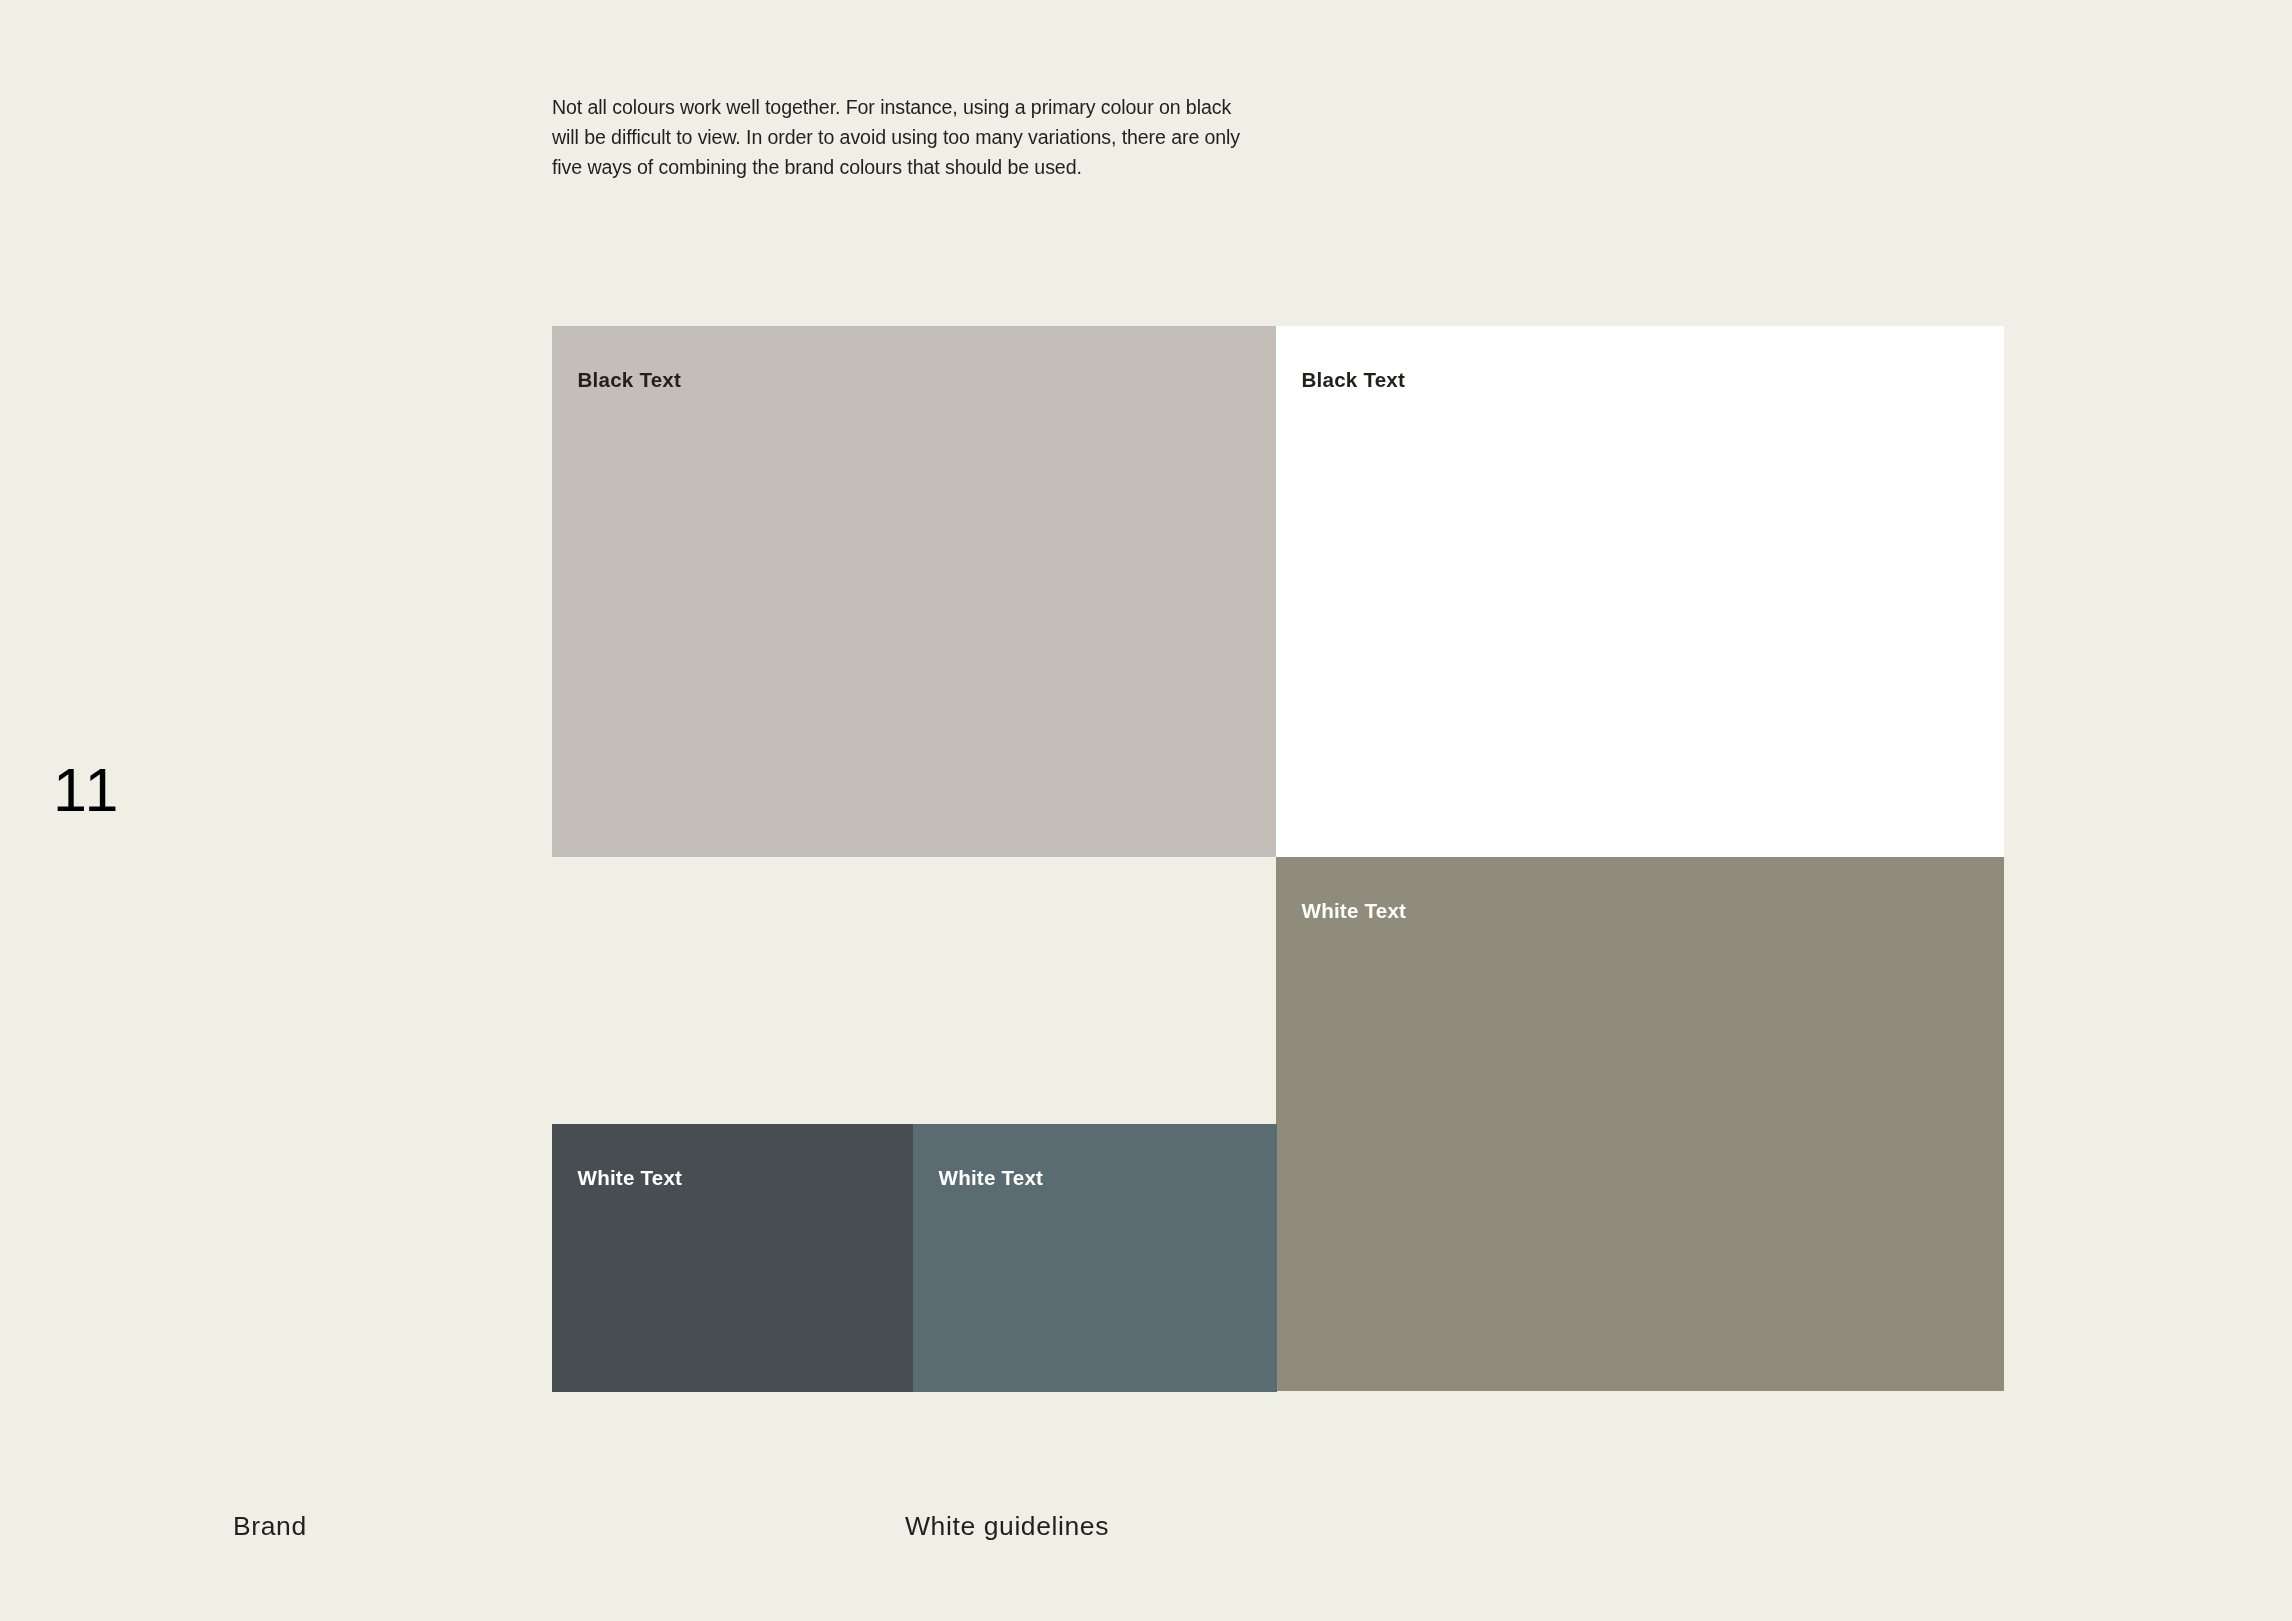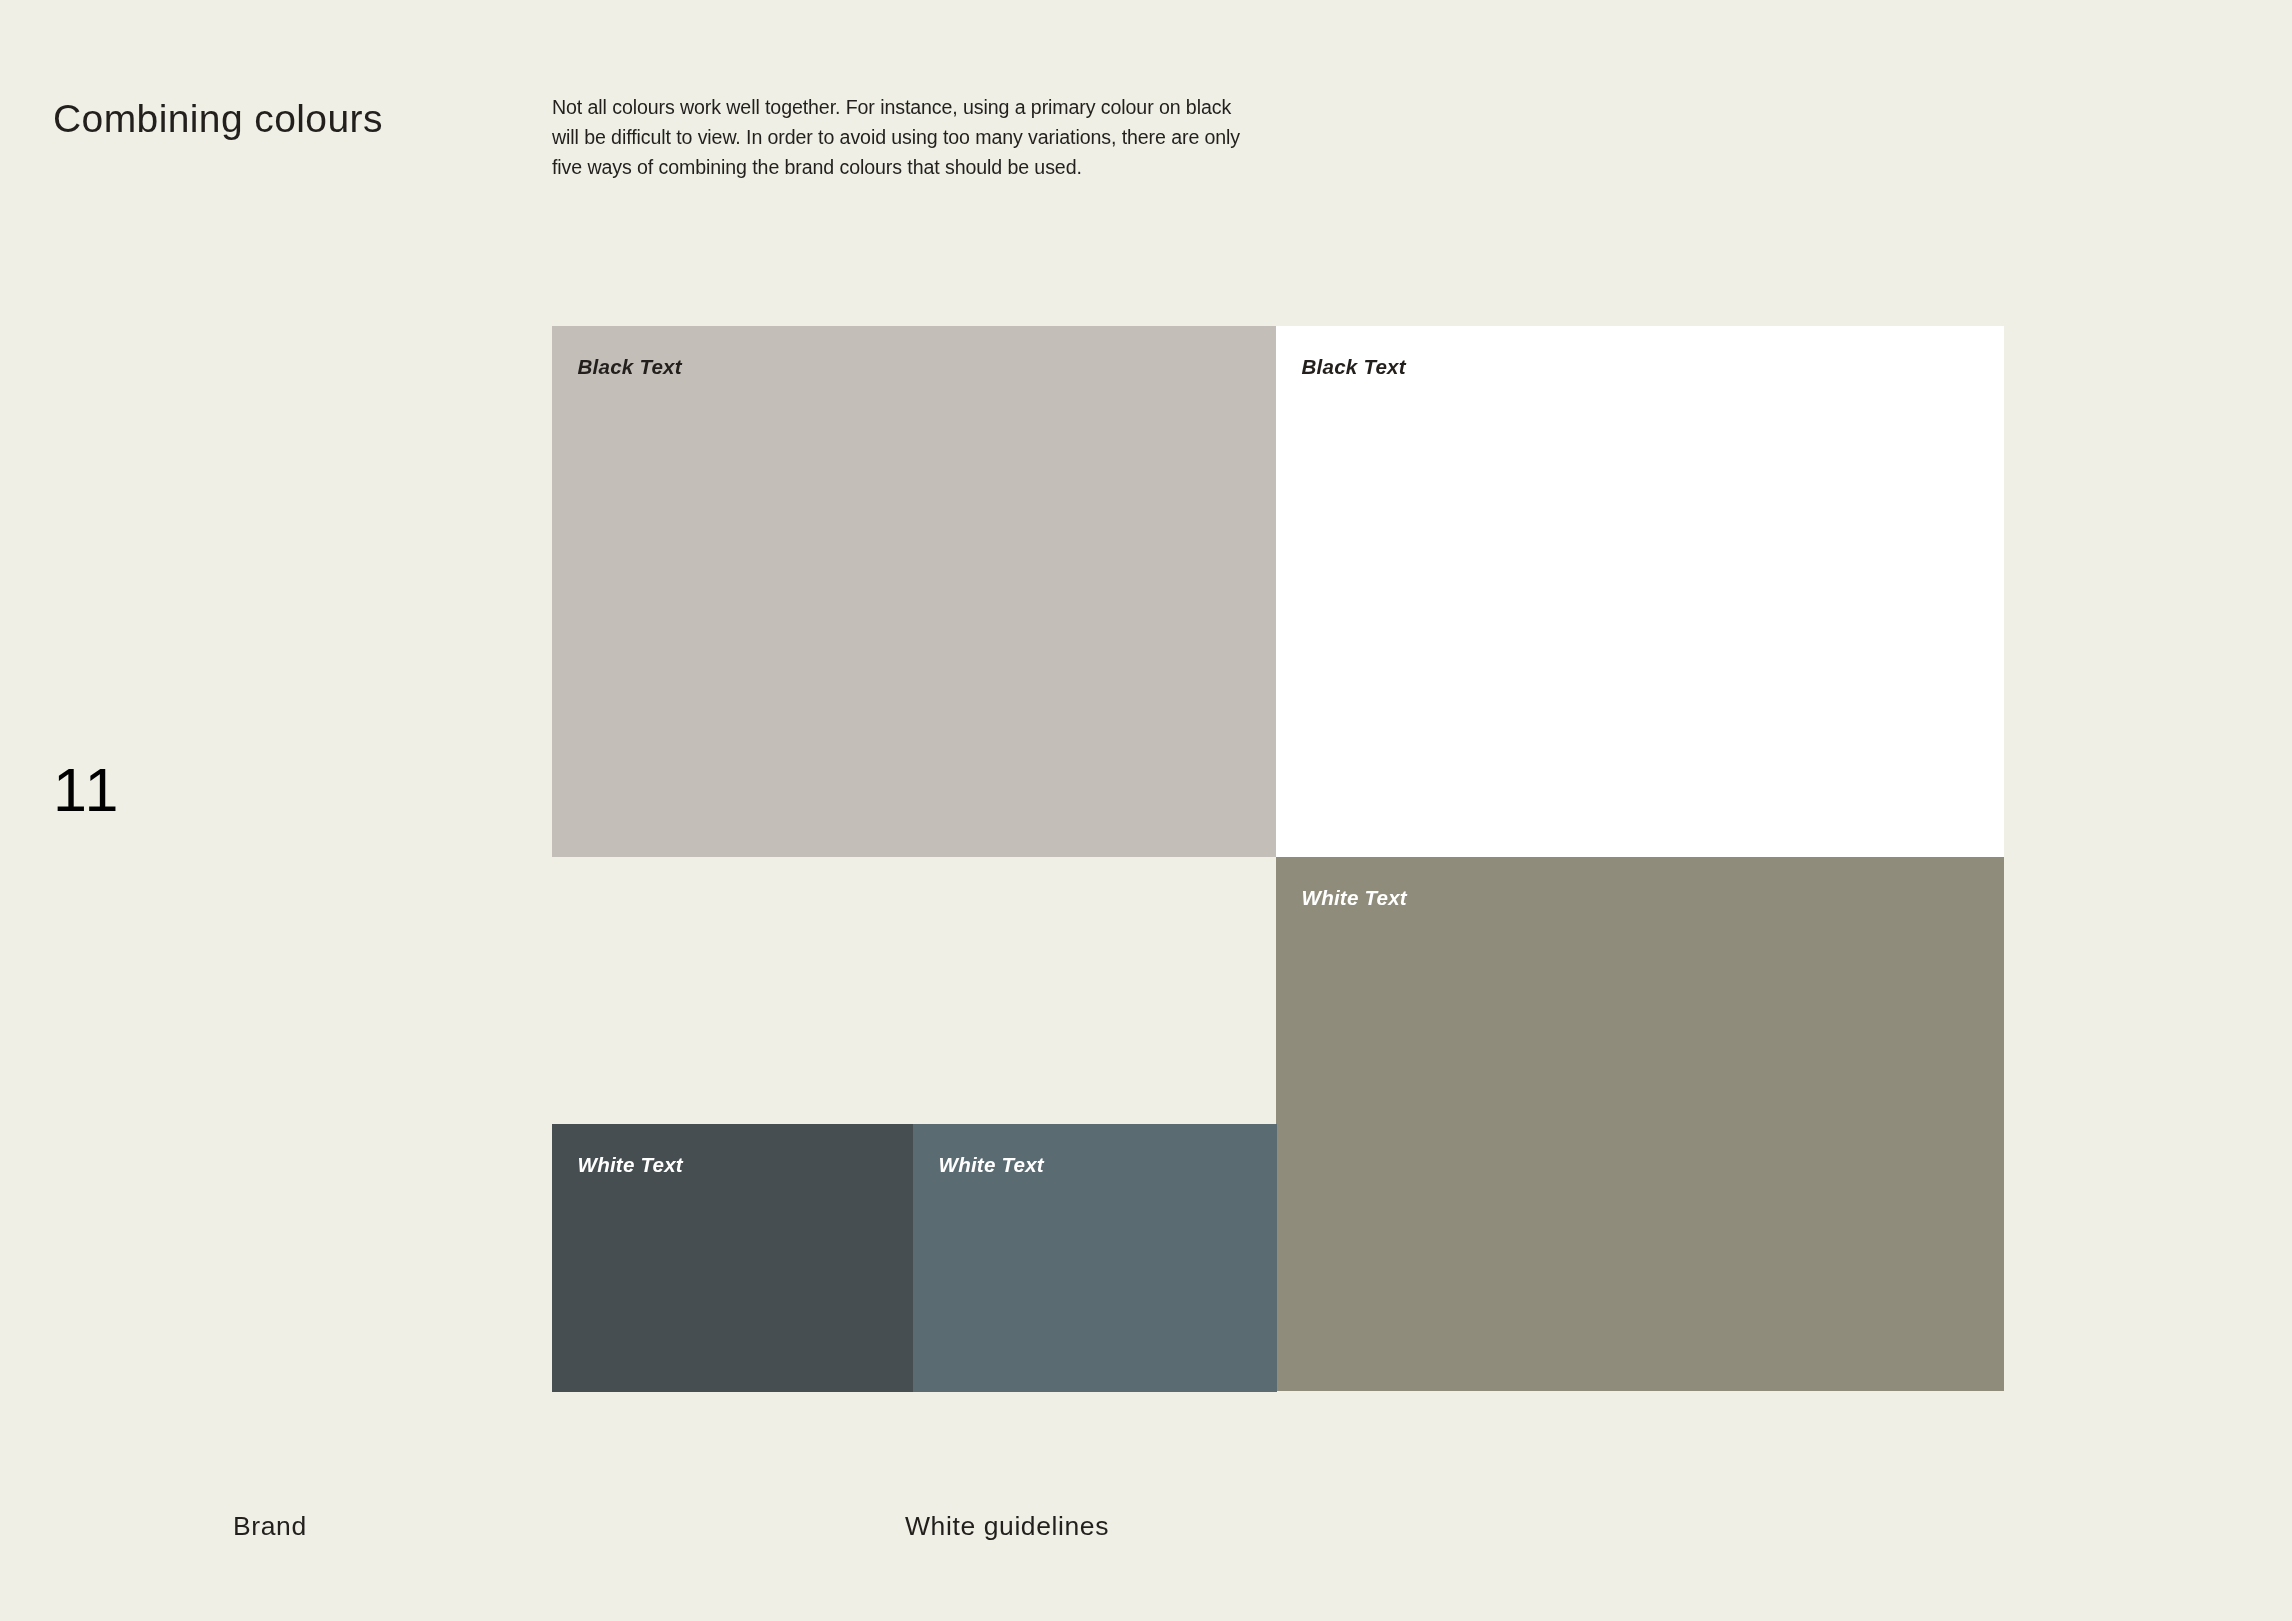"Combining colours" span.line { html: <span>Combining colours</span> -> none }
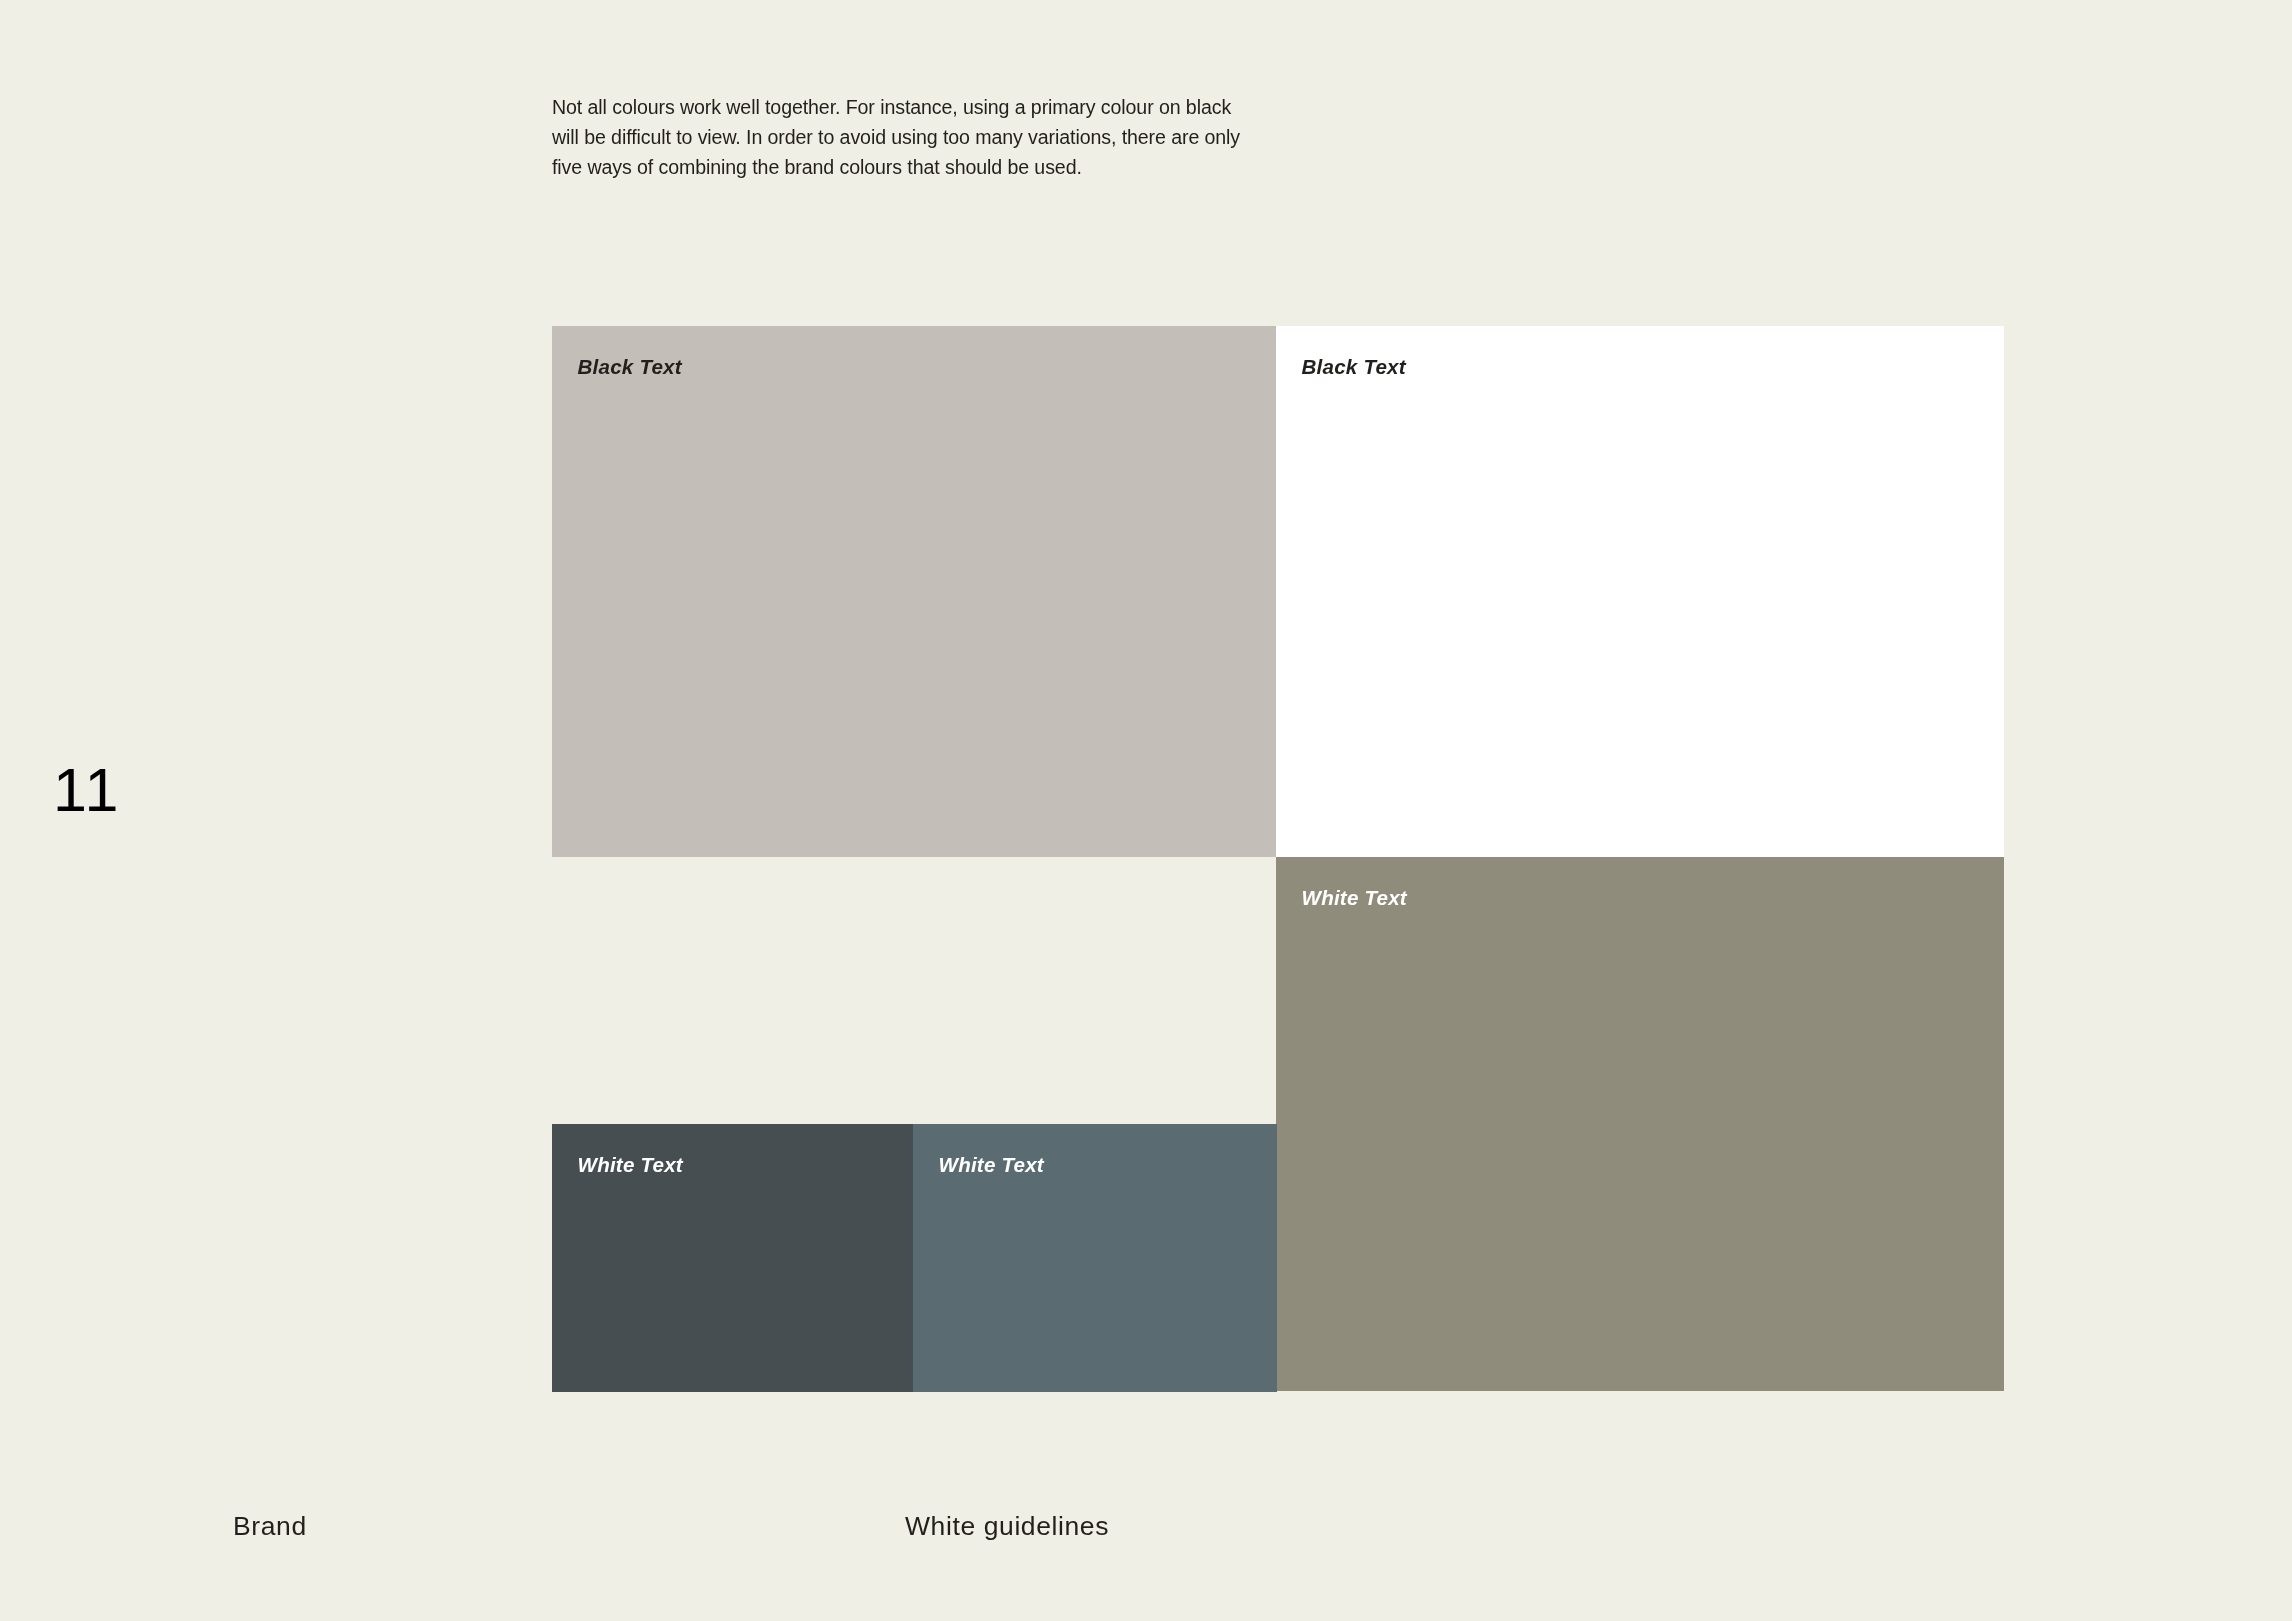"Black Text" .swatch-label { font-style: italic -> none; top: 29px -> 42px }
